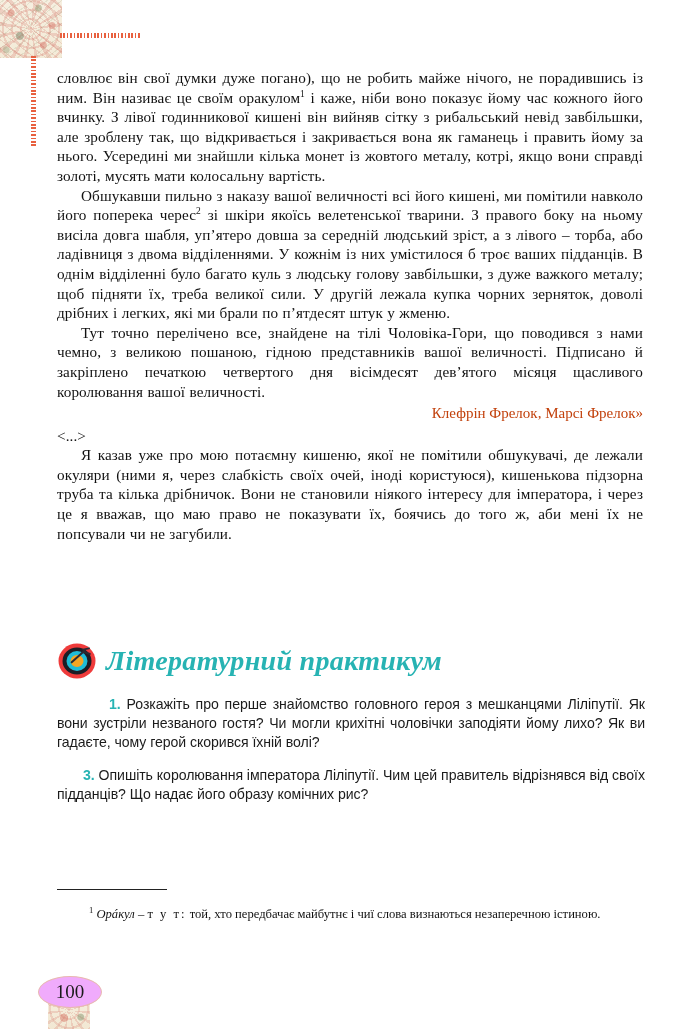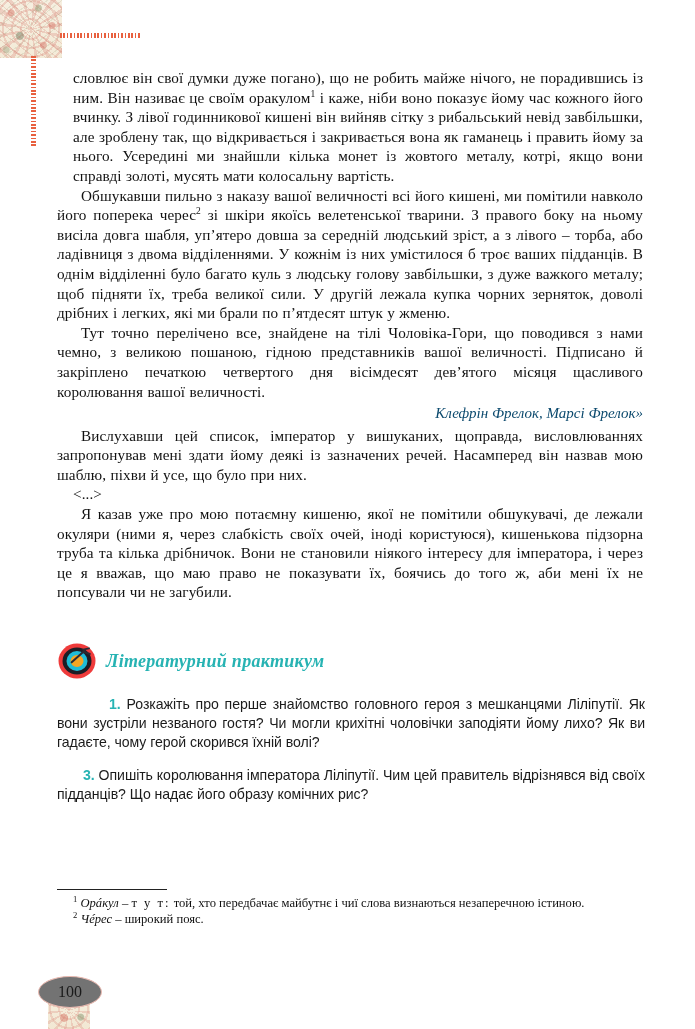"словлює він свої думки дуже" .body-par.no-indent { margin-left: 16px -> none }
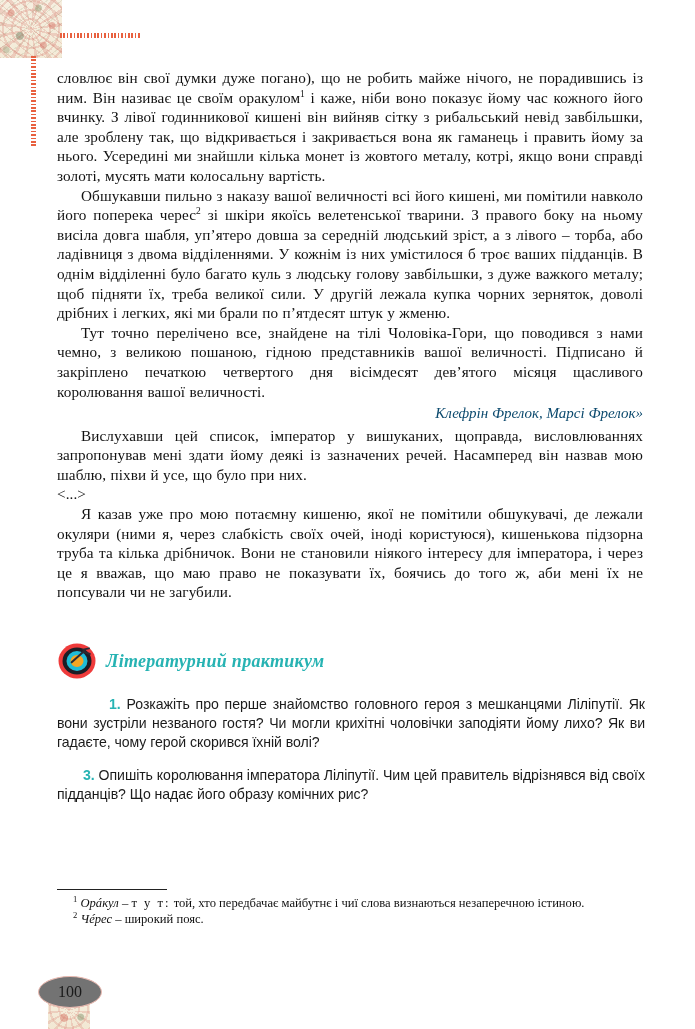"Клефрін Фрелок, Марсі Фрелок»" .signature { color: #0c4a6e -> #c2410c; font-style: italic -> none }
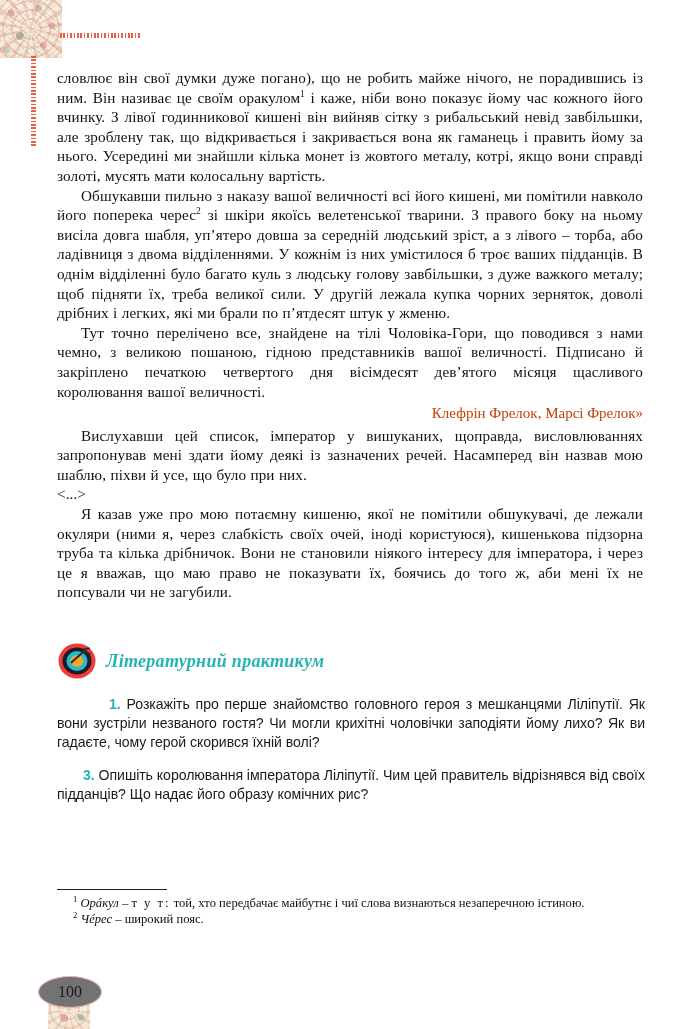"Вислухавши цей список, імператор у" p.body-par { html: <p>Вислухавши цей список, імператор у вишуканих, щоправда, висловлюваннях запропонував мені здати йому деякі із зазначених речей. Насамперед він назвав мою шаблю, піхви й усе, що було при них.</p> -> none }
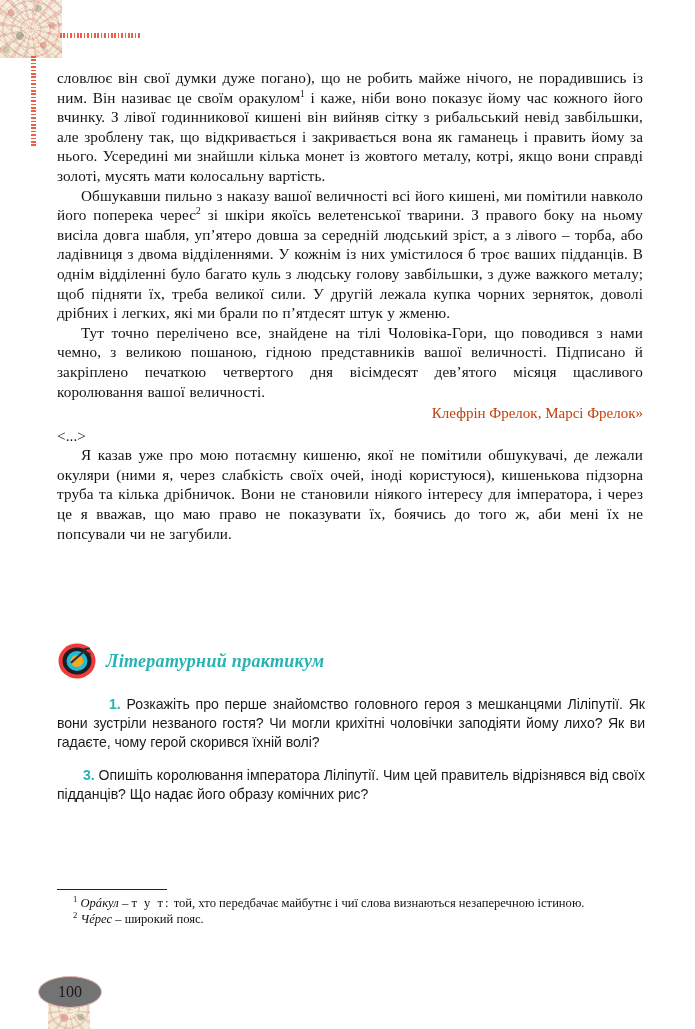"Літературний практикум" #practicum-title { font-size: 18px -> 28px }
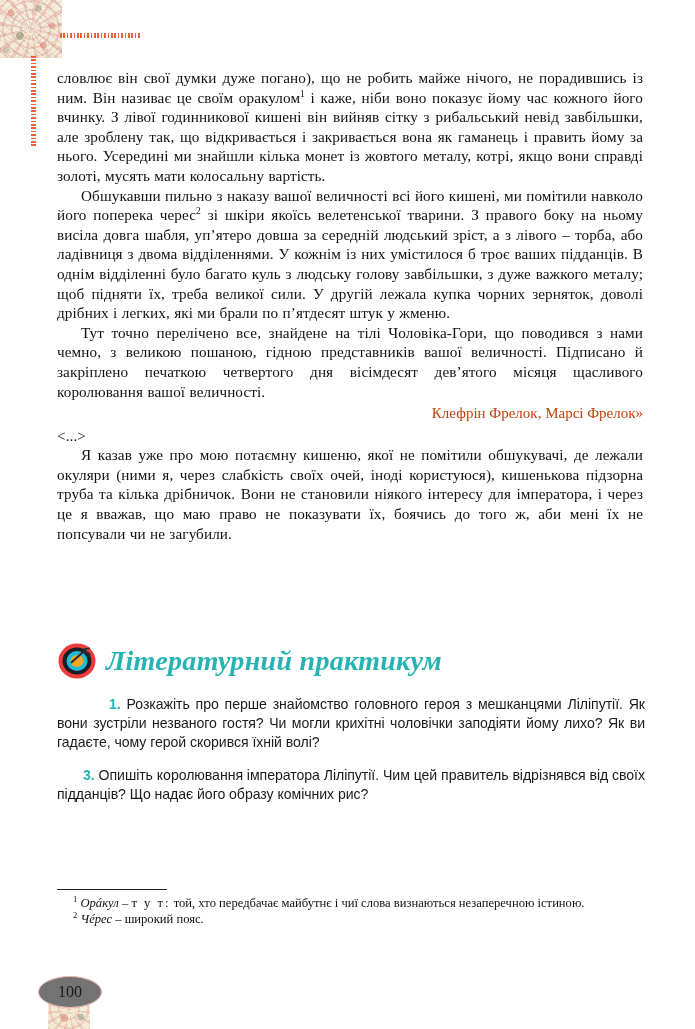"1 Орáкул – т у" .footnote { margin: 0 -> 16px }
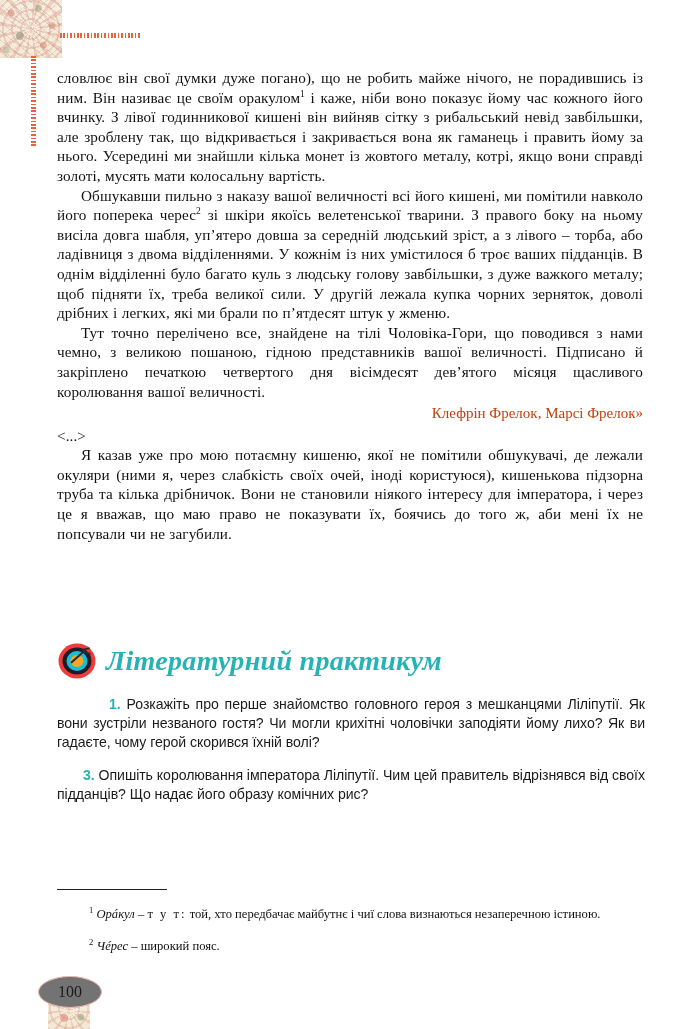"2 Чéрес – широкий пояс." p.footnote { html: <p><sup>2</sup> <span>Чéрес</span> <span>–</span> <span>широкий пояс.</span></p> -> none }
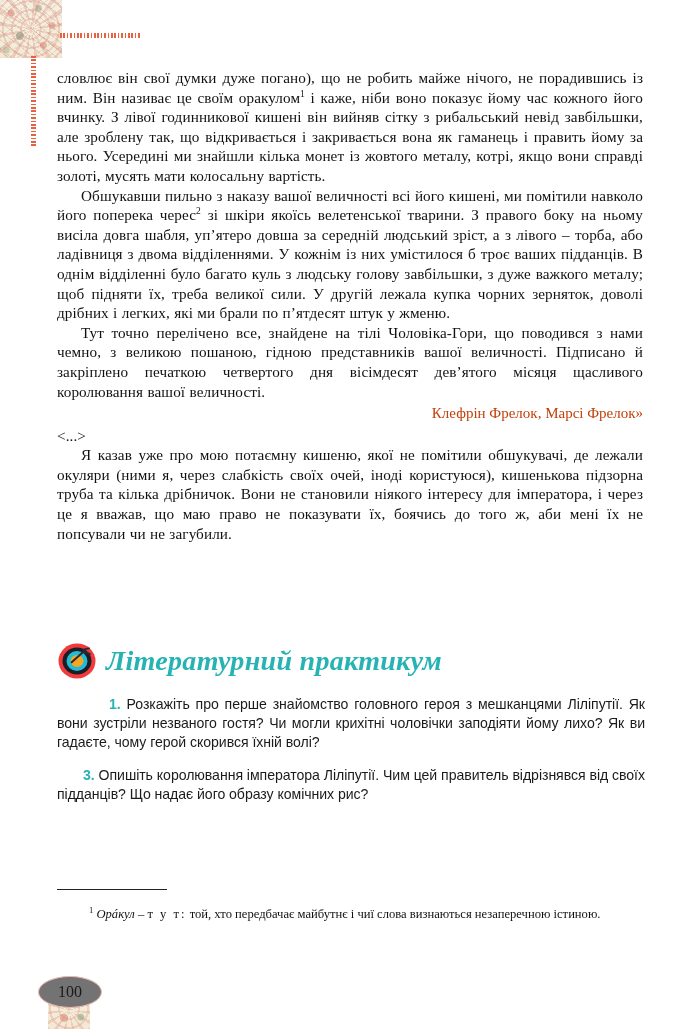"100" #page-number-badge { background: #737373 -> #f0abfc; font-size: 16px -> 19px }
